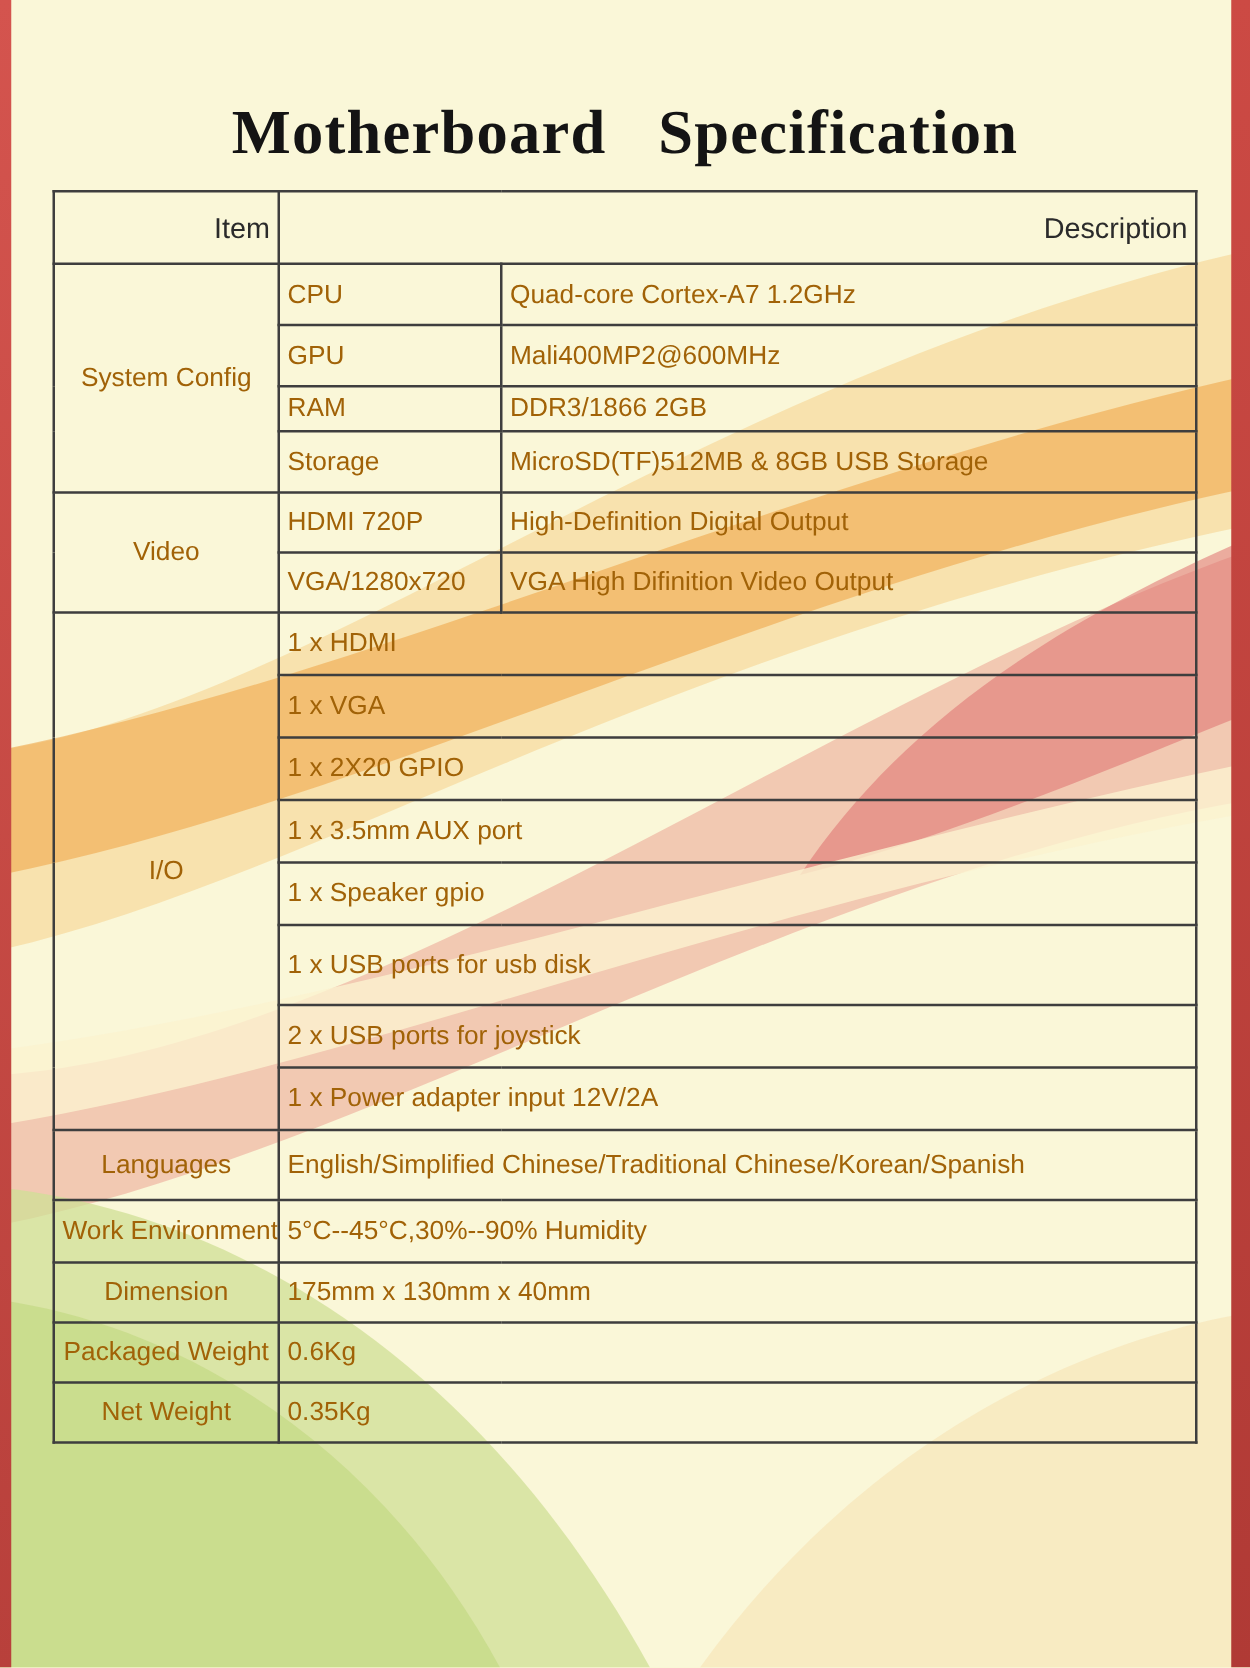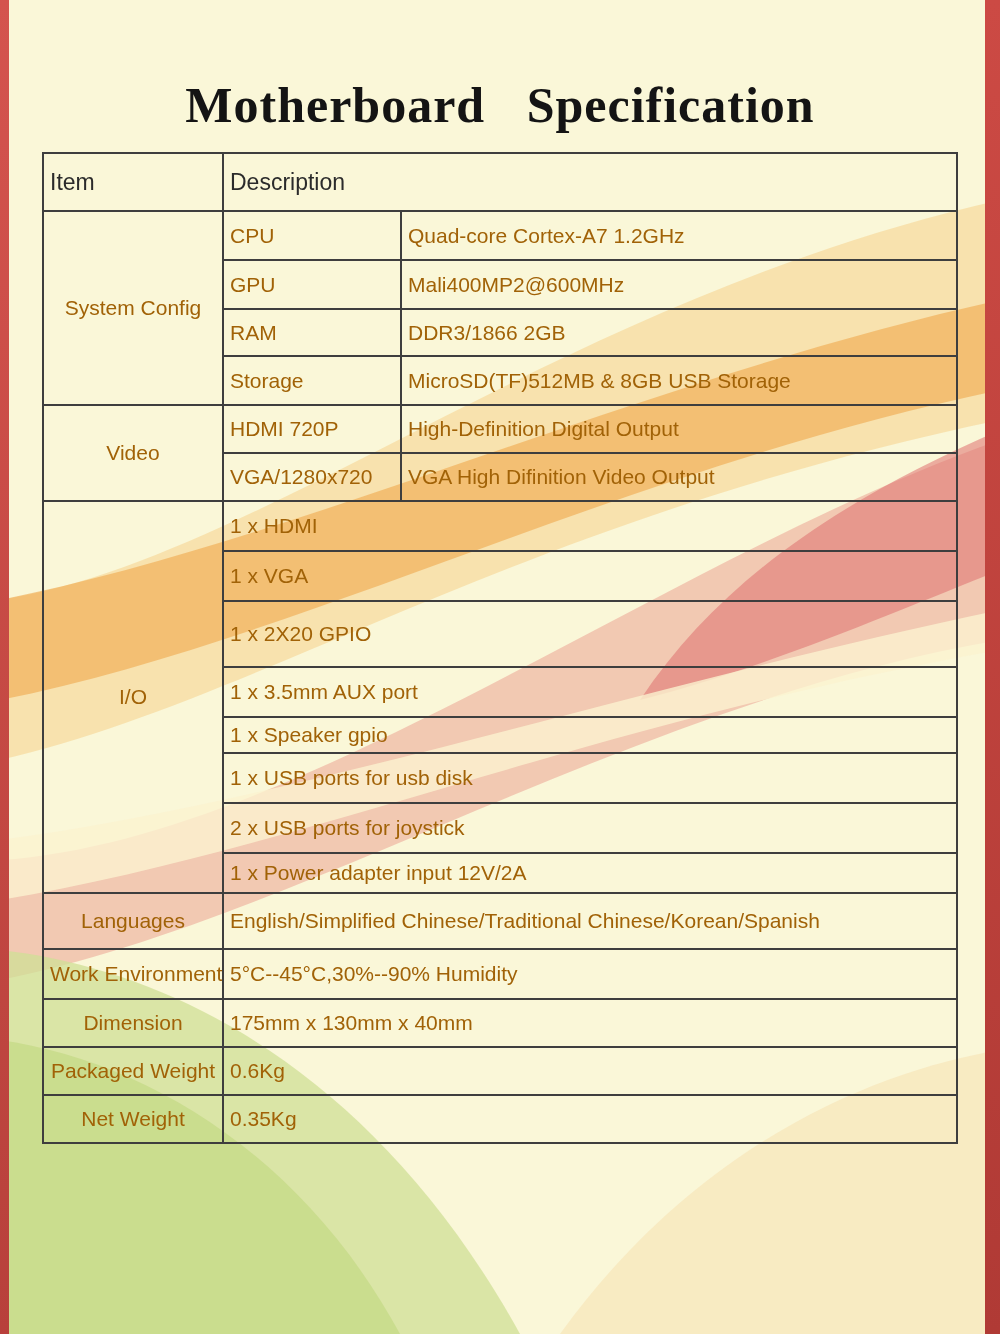"Item" .spec th { text-align: left -> right }
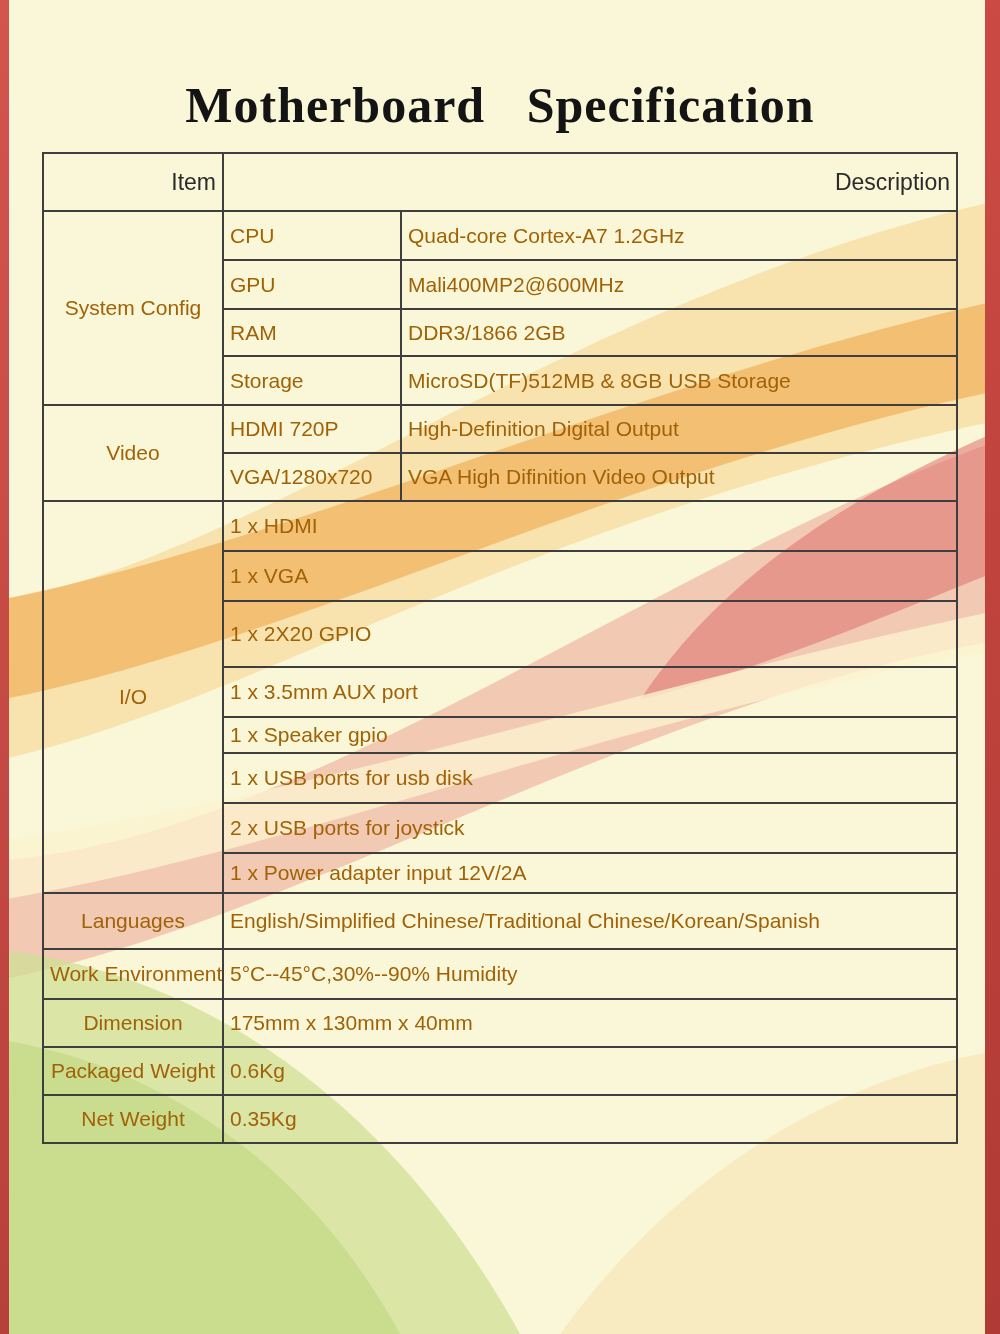"RAM" tr { height: 47px -> 36px }
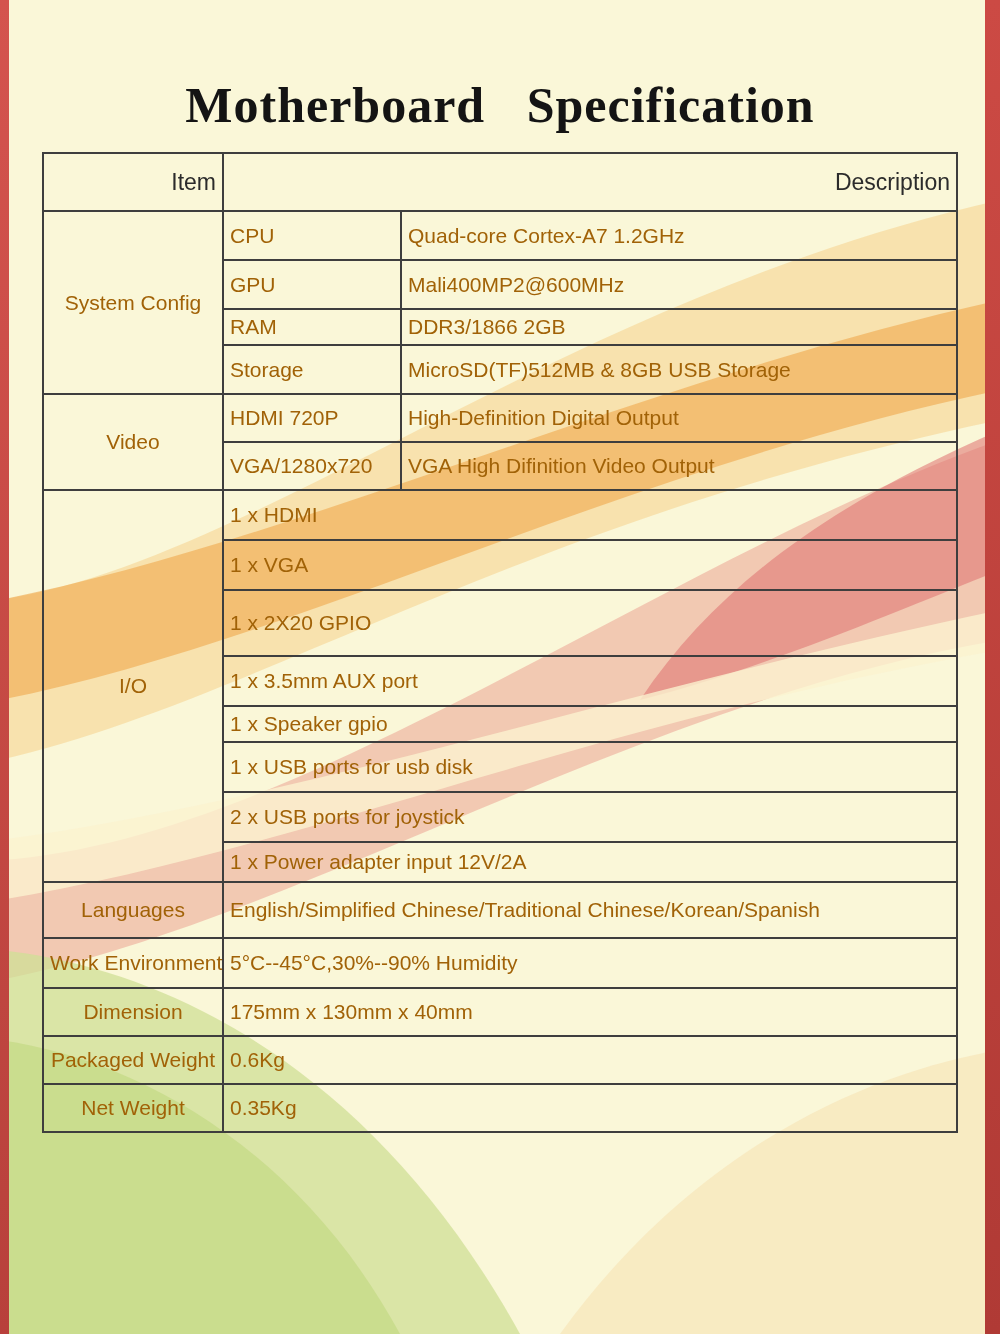"1 x 2X20 GPIO" tr { height: 66px -> 50px }
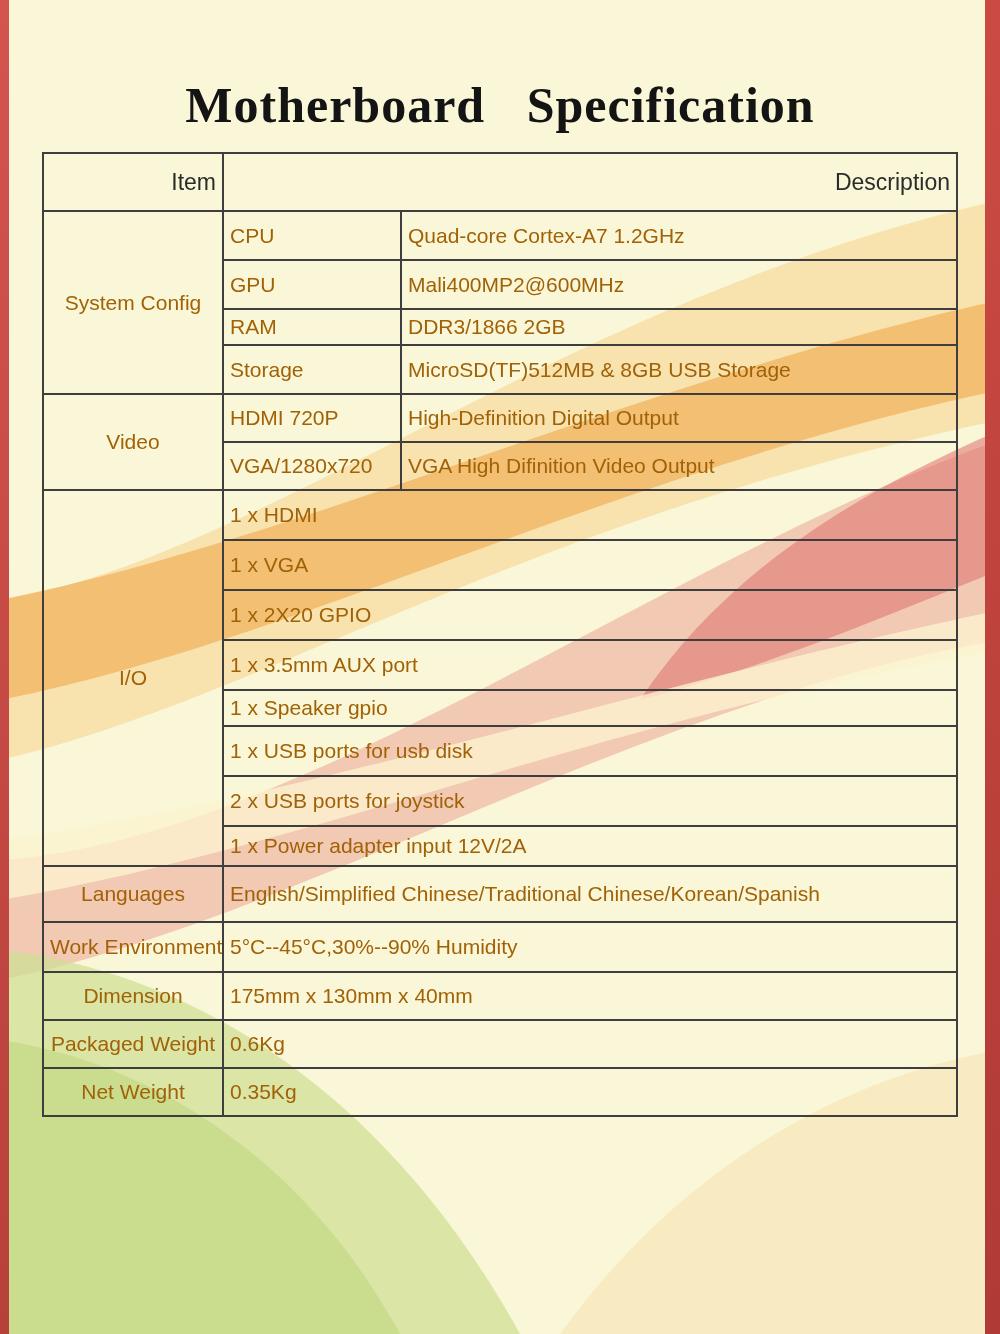"1 x Speaker gpio" tr { height: 36px -> 50px }
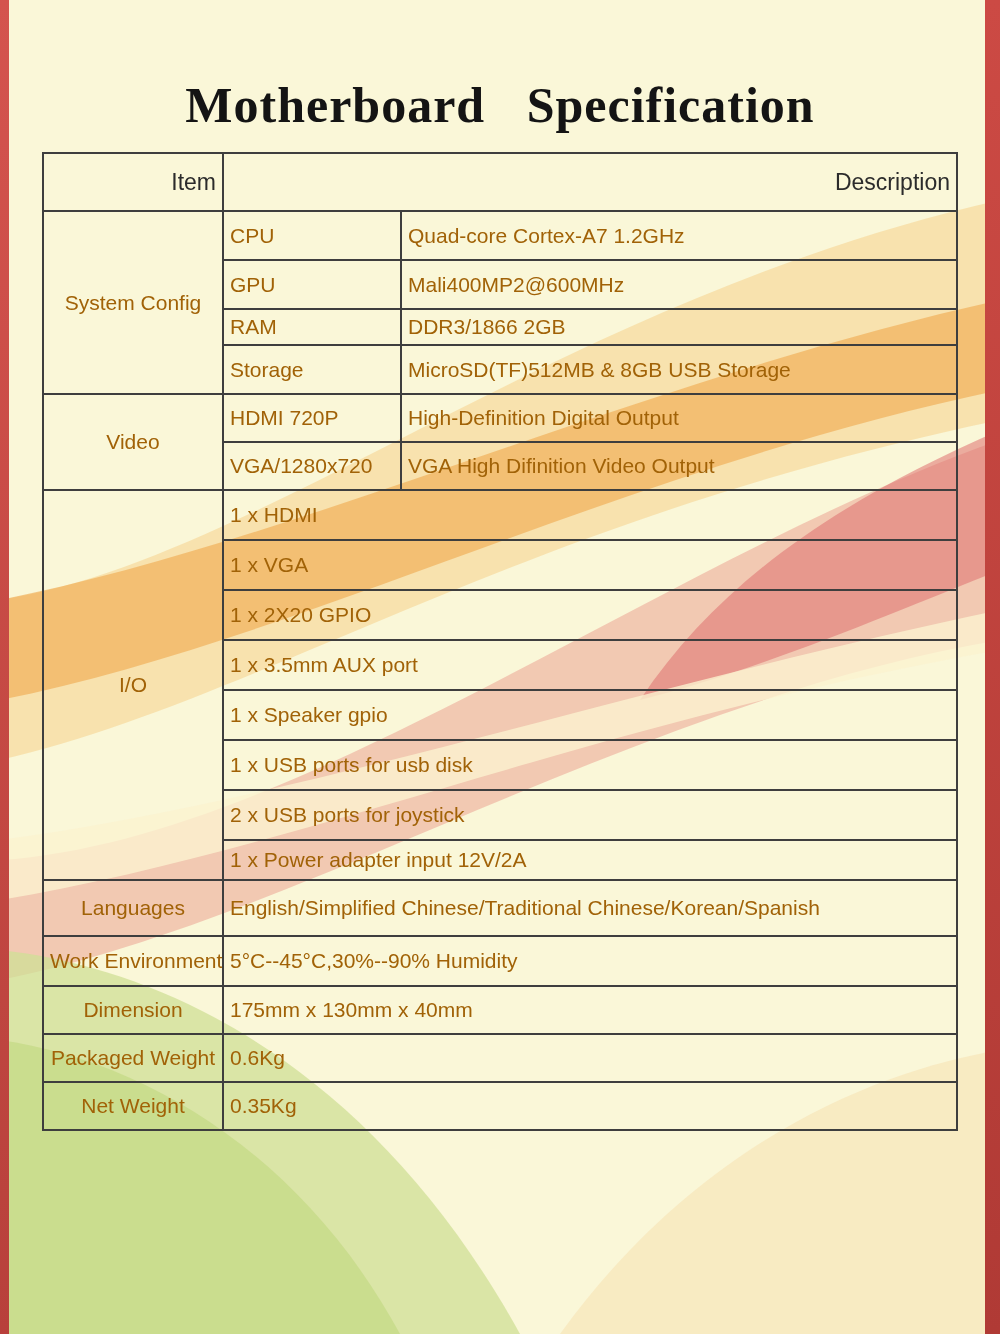"1 x USB ports for" tr { height: 50px -> 64px }
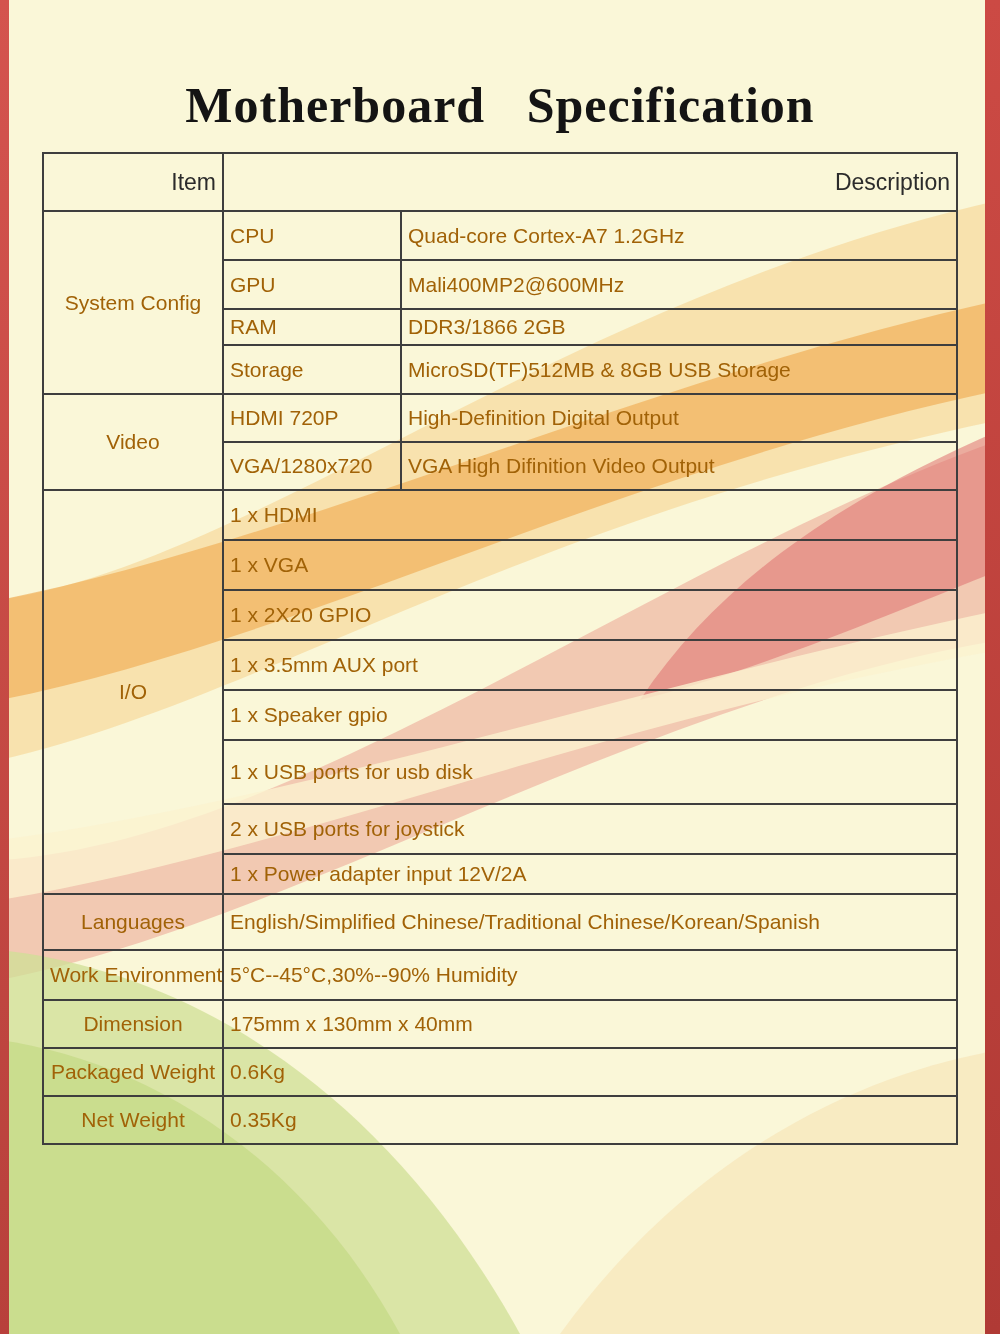"1 x Power adapter input" tr { height: 40px -> 50px }
